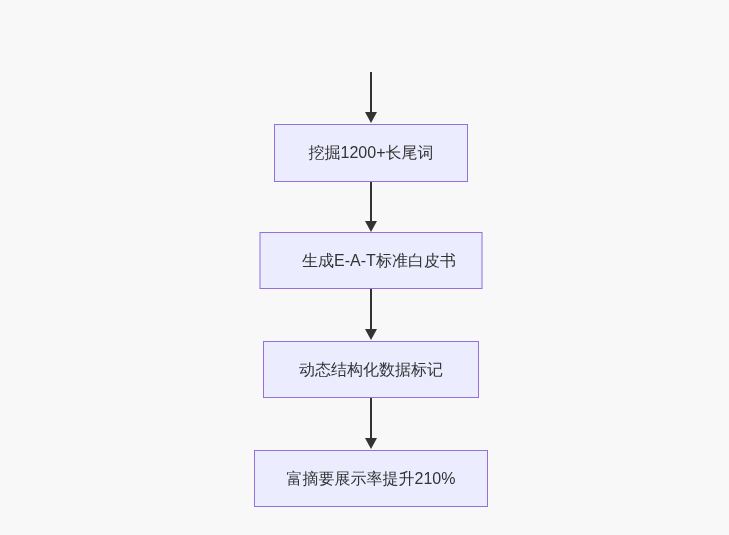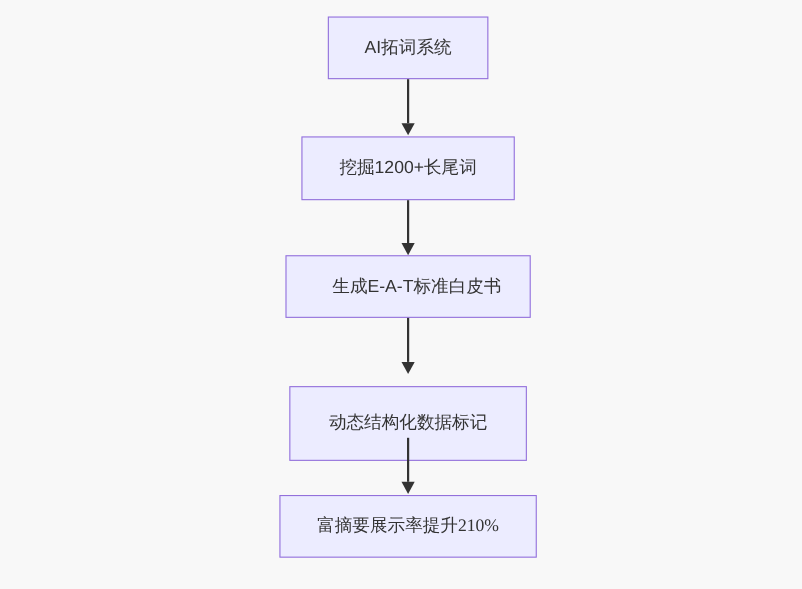"AI拓词系统" div.node { html: <div> <span>AI拓词系统</span> </div> -> none }
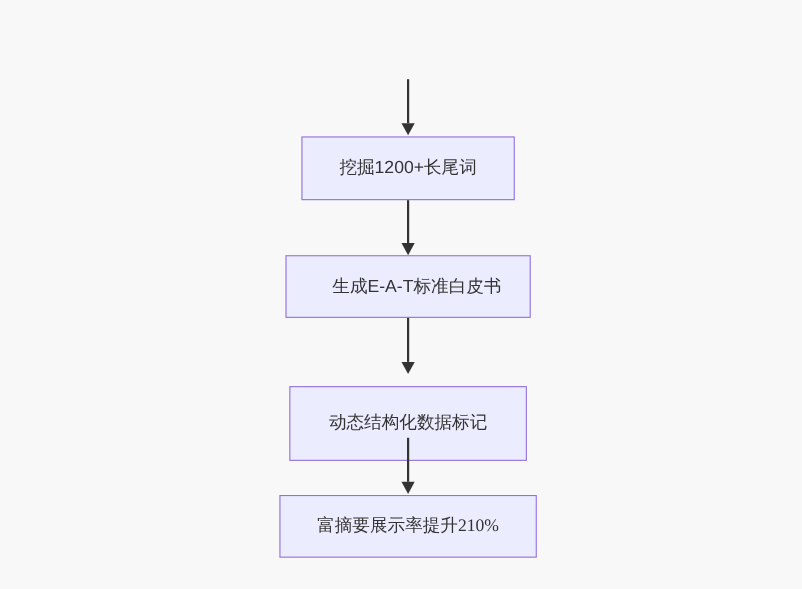"动态结构化数据标记" .node-4 { height: 68px -> 57px; top: 351px -> 341px }
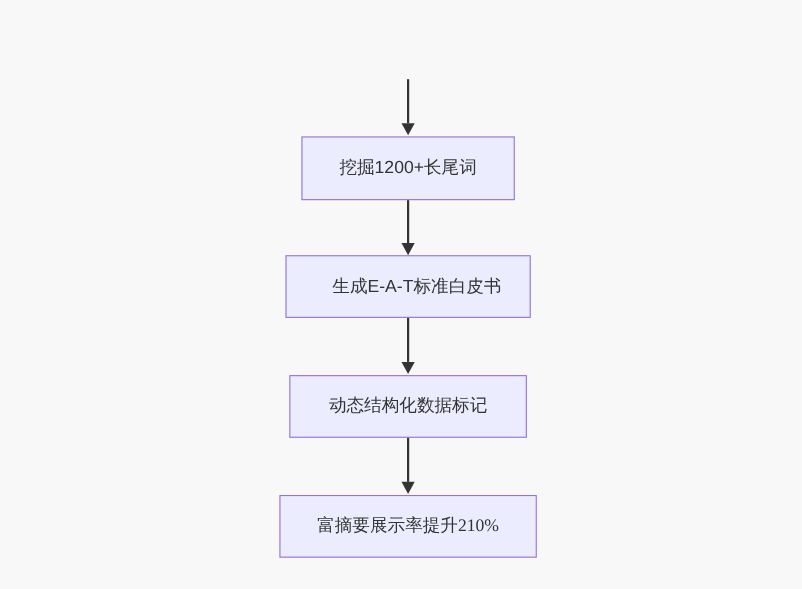"富摘要展示率提升210%" .node-5 { font-family: Liberation Serif, serif -> none }
